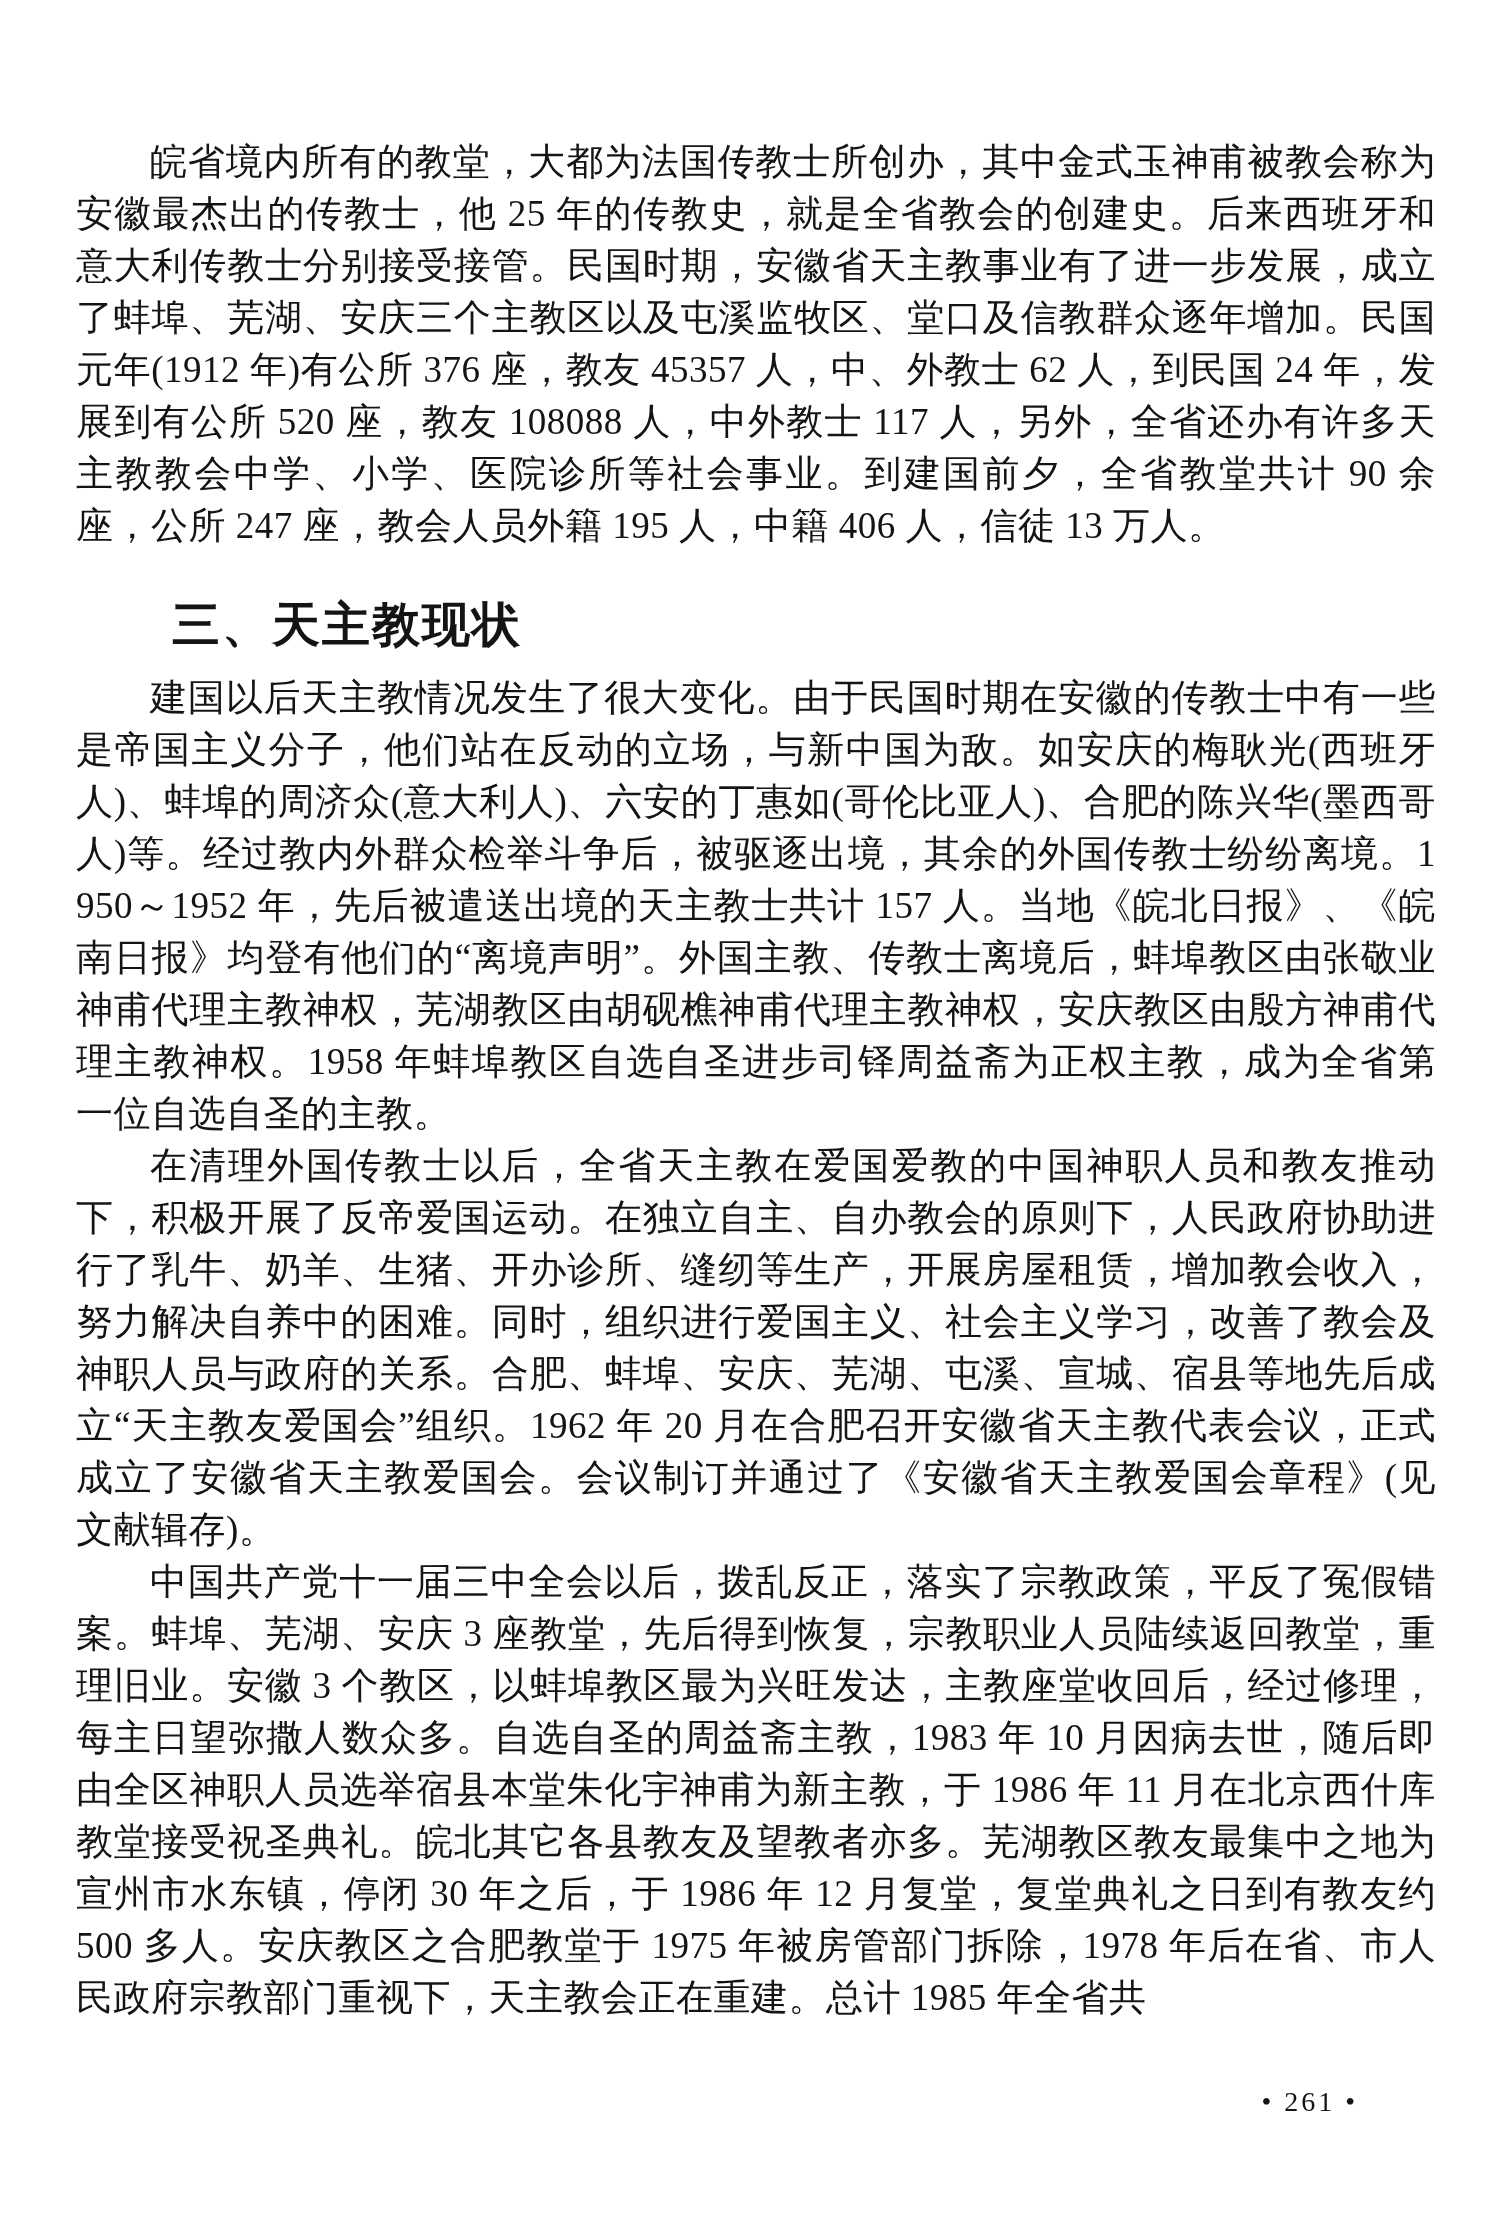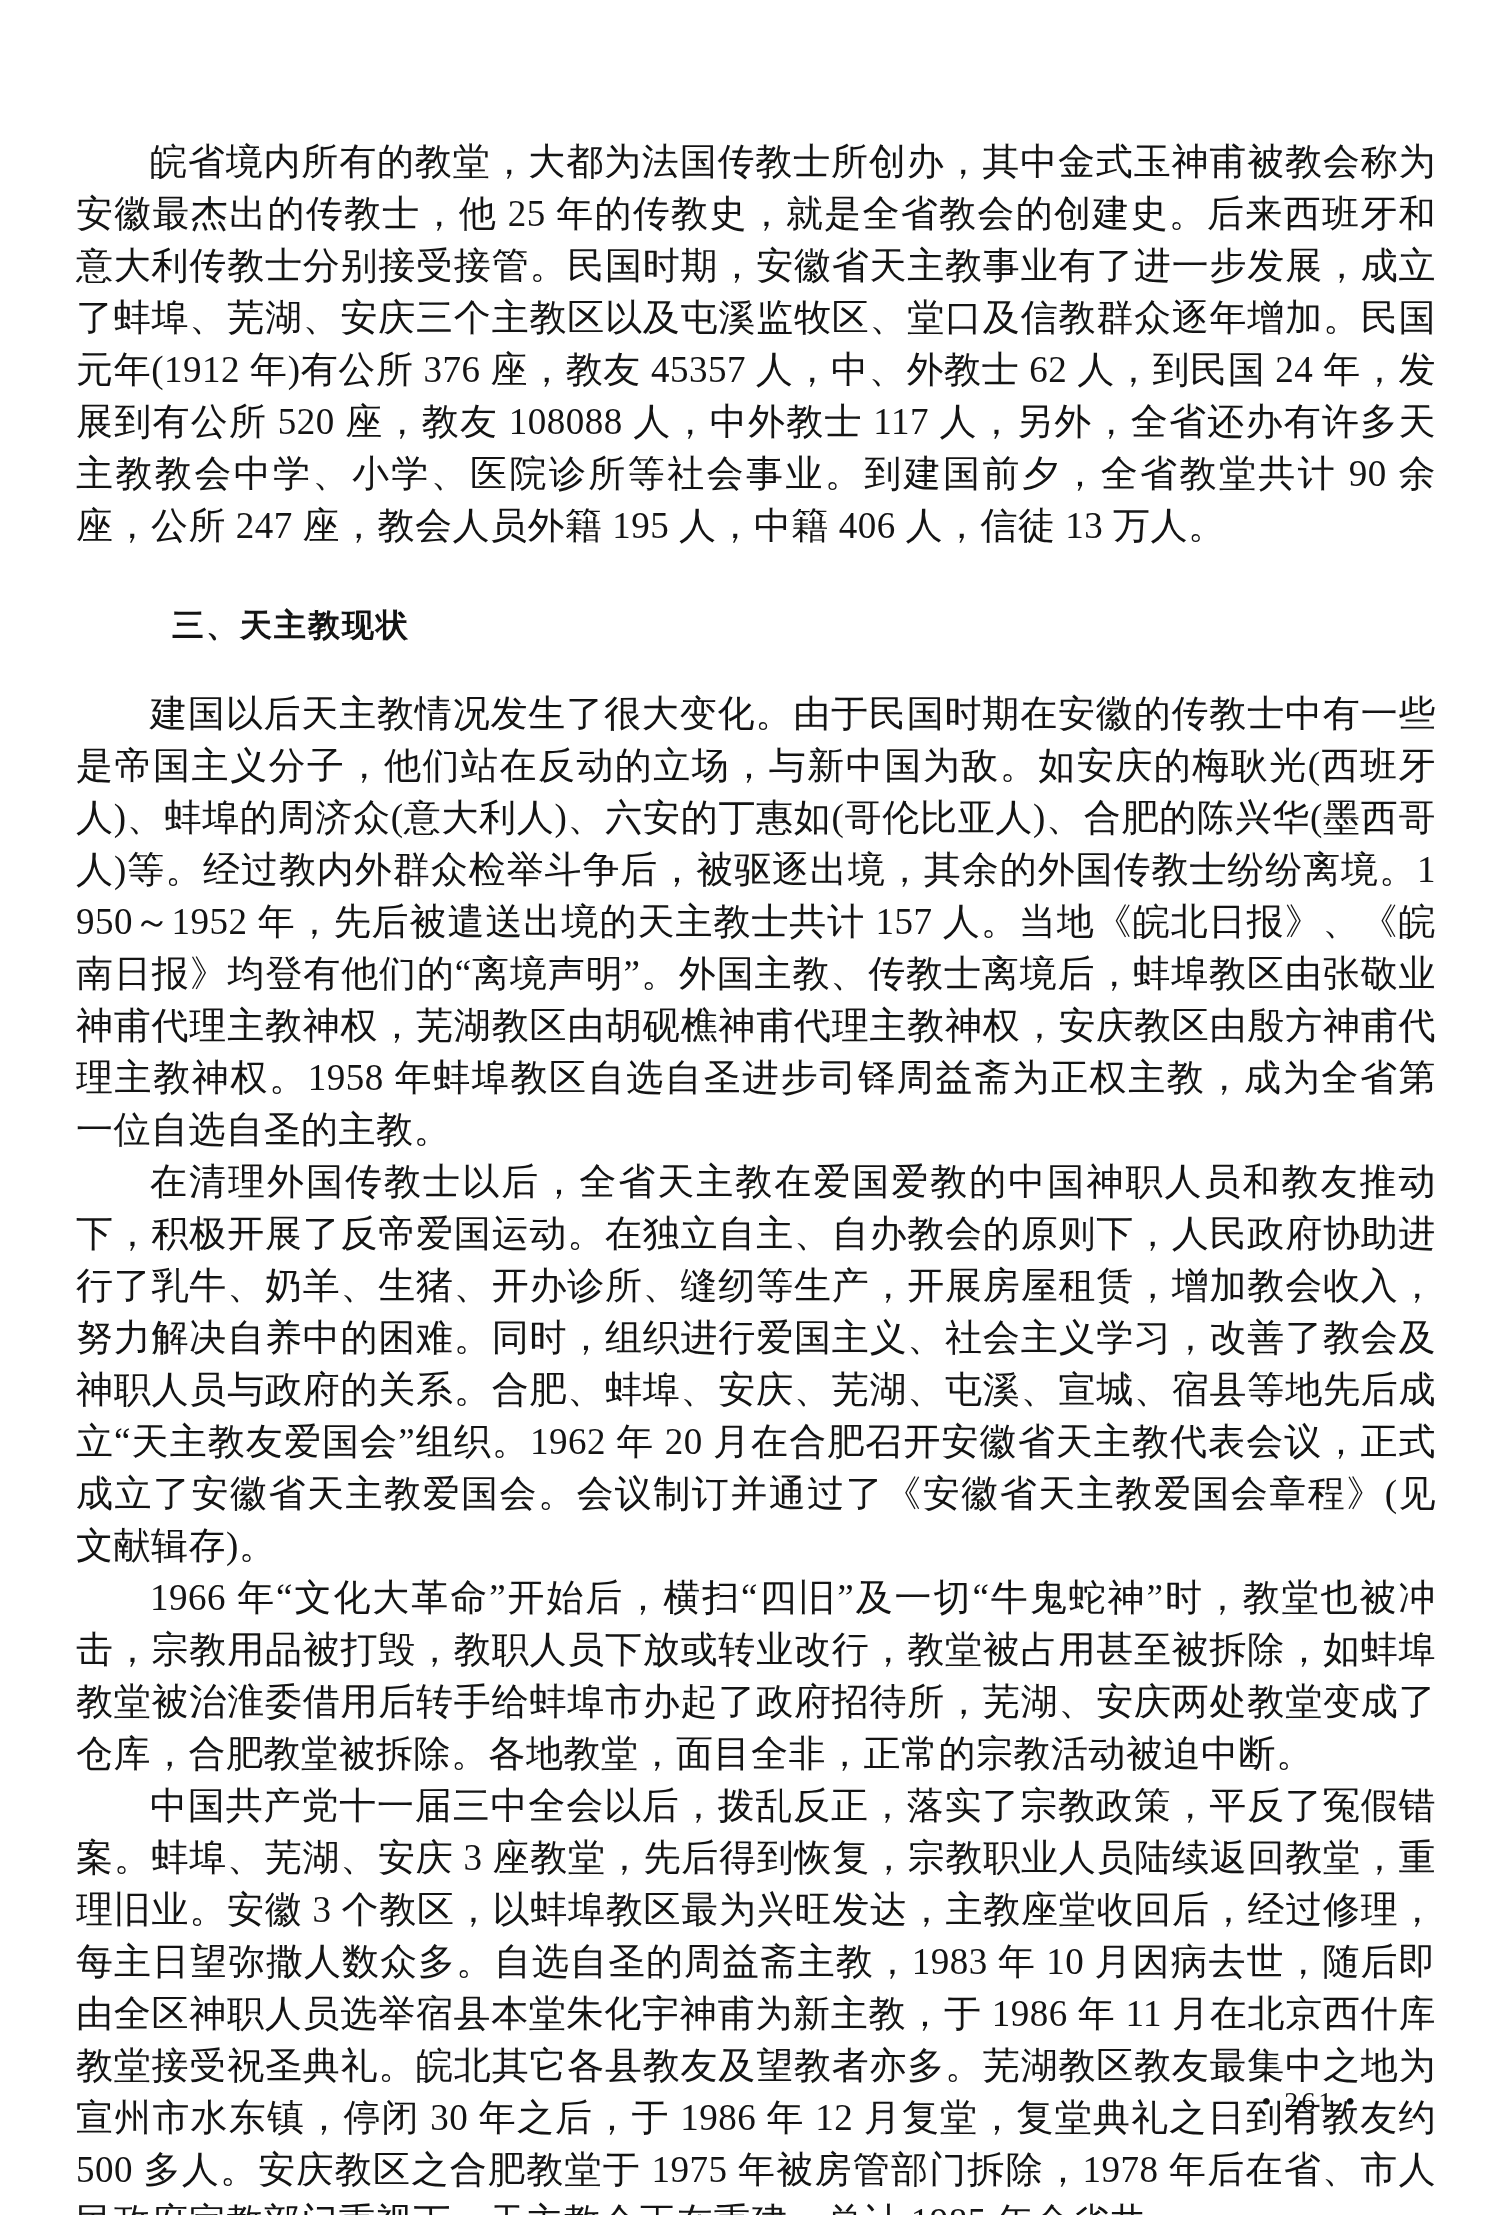"三、天主教现状" .section-heading { font-size: 32px -> 48px; margin: 46px 0 36px 96px -> 46px 0 20px 96px }
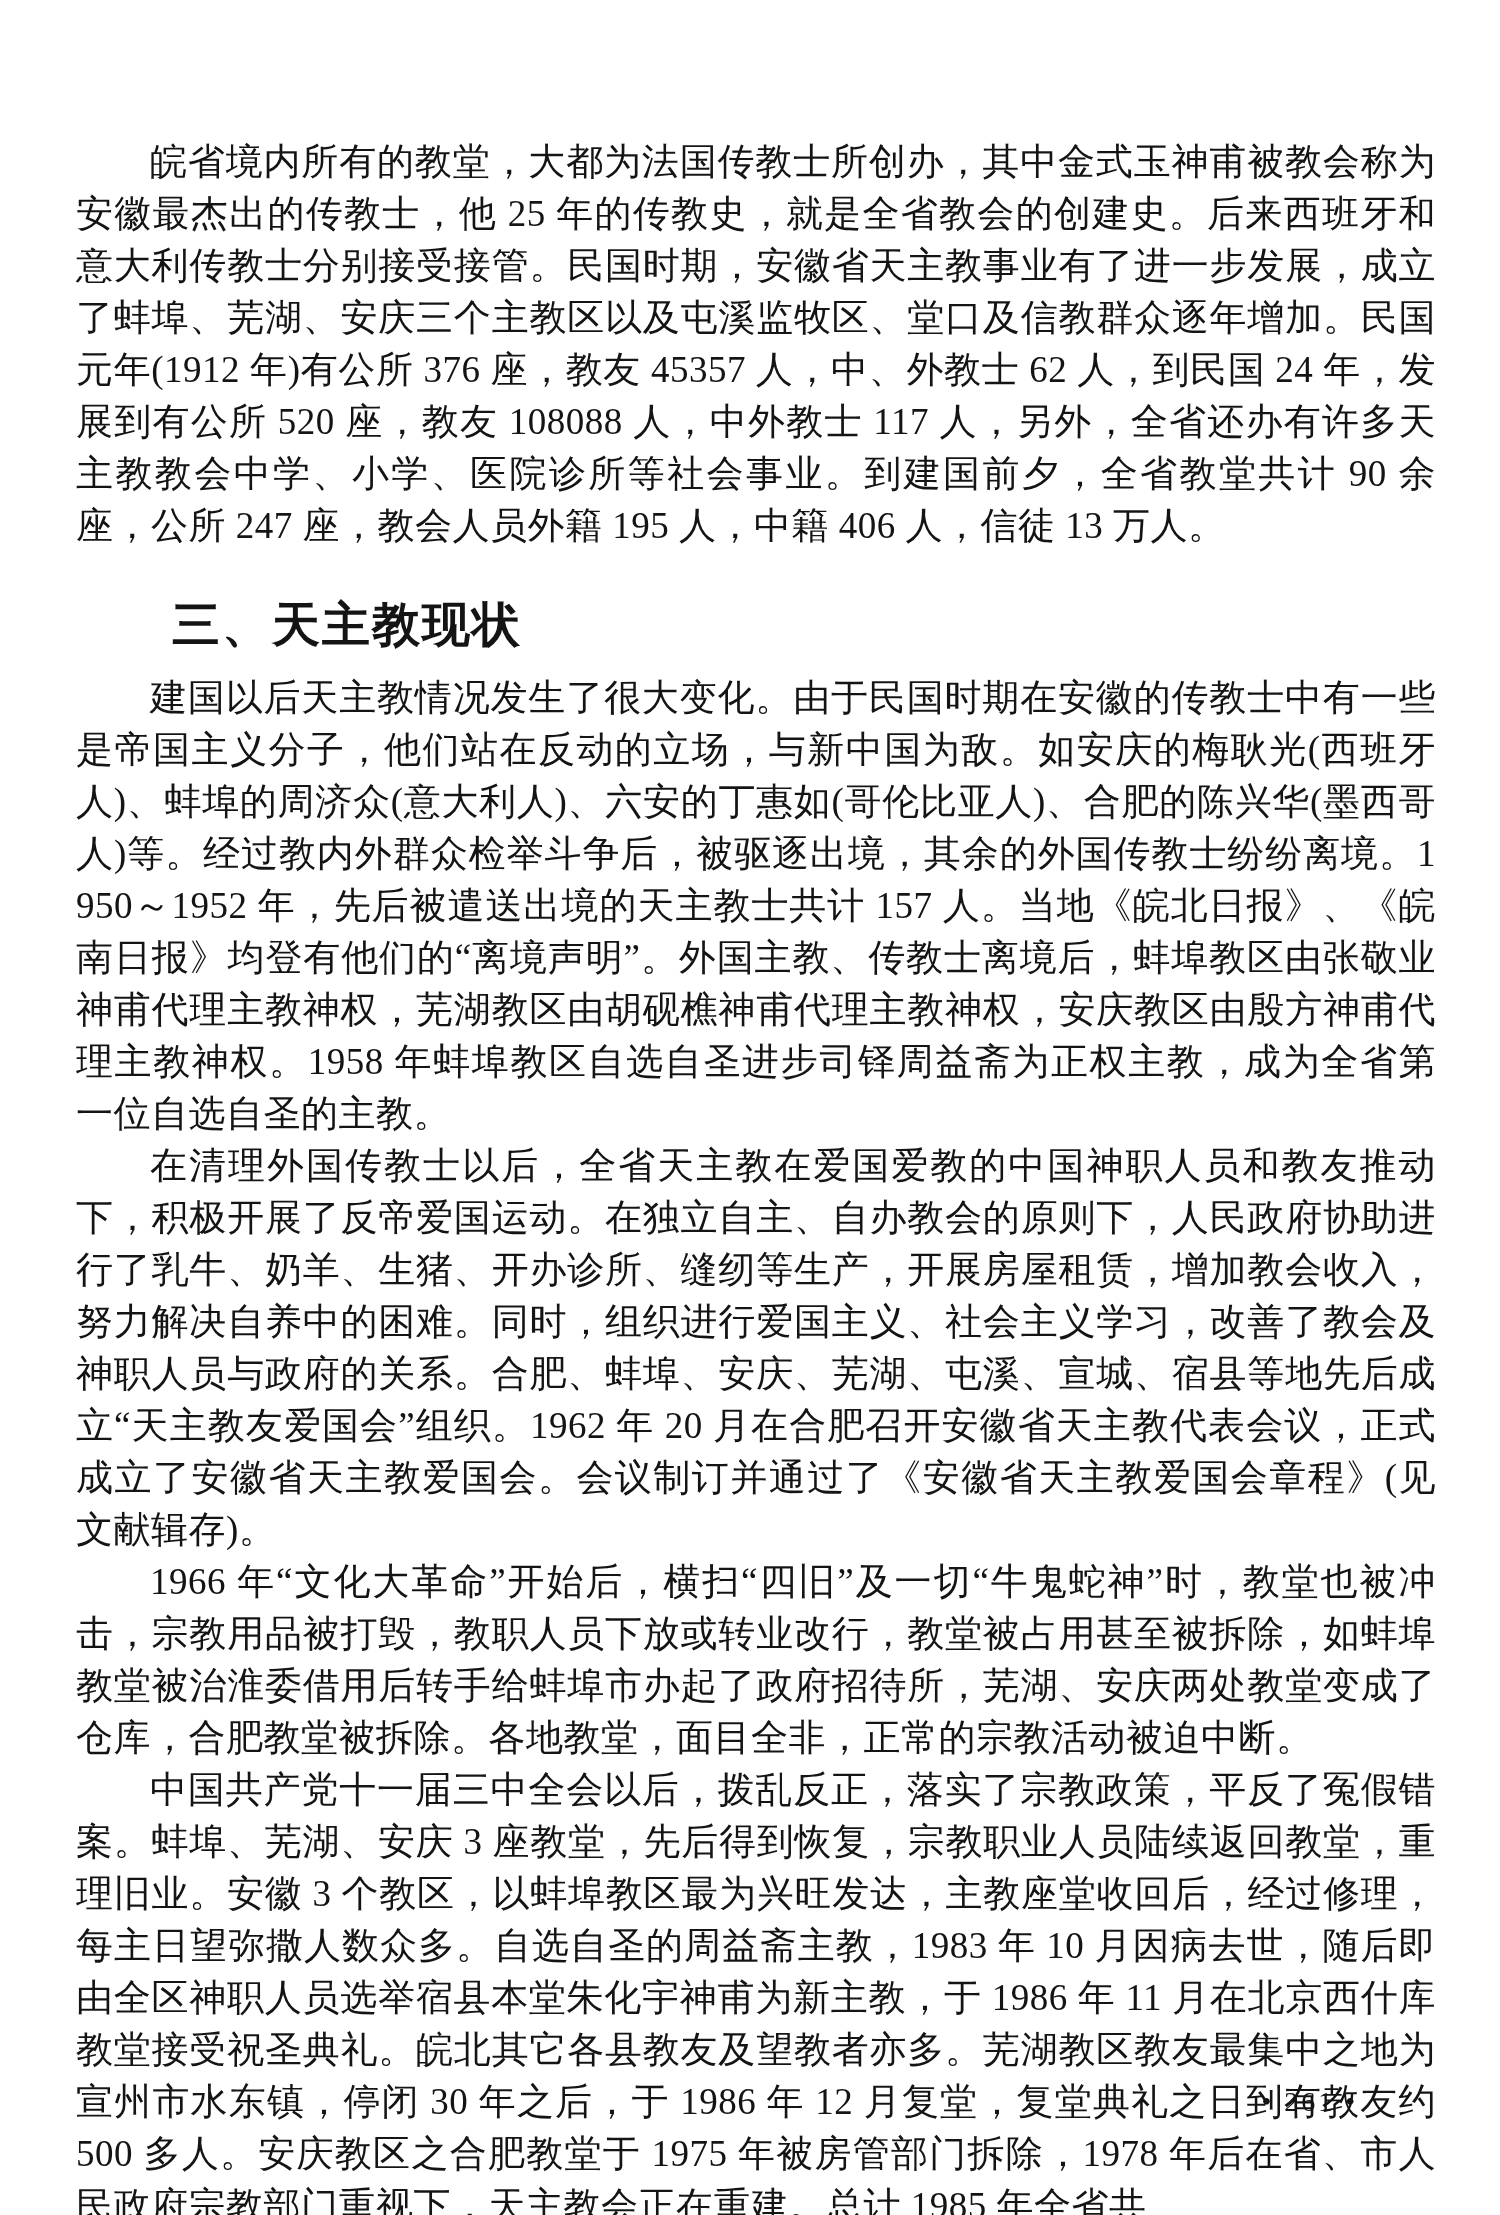"1966" p.body-para { html: <p>1966 年“文化大革命”开始后，横扫“四旧”及一切“牛鬼蛇神”时，教堂也被冲击，宗教用品被打毁，教职人员下放或转业改行，教堂被占用甚至被拆除，如蚌埠教堂被治淮委借用后转手给蚌埠市办起了政府招待所，芜湖、安庆两处教堂变成了仓库，合肥教堂被拆除。各地教堂，面目全非，正常的宗教活动被迫中断。</p> -> none }
